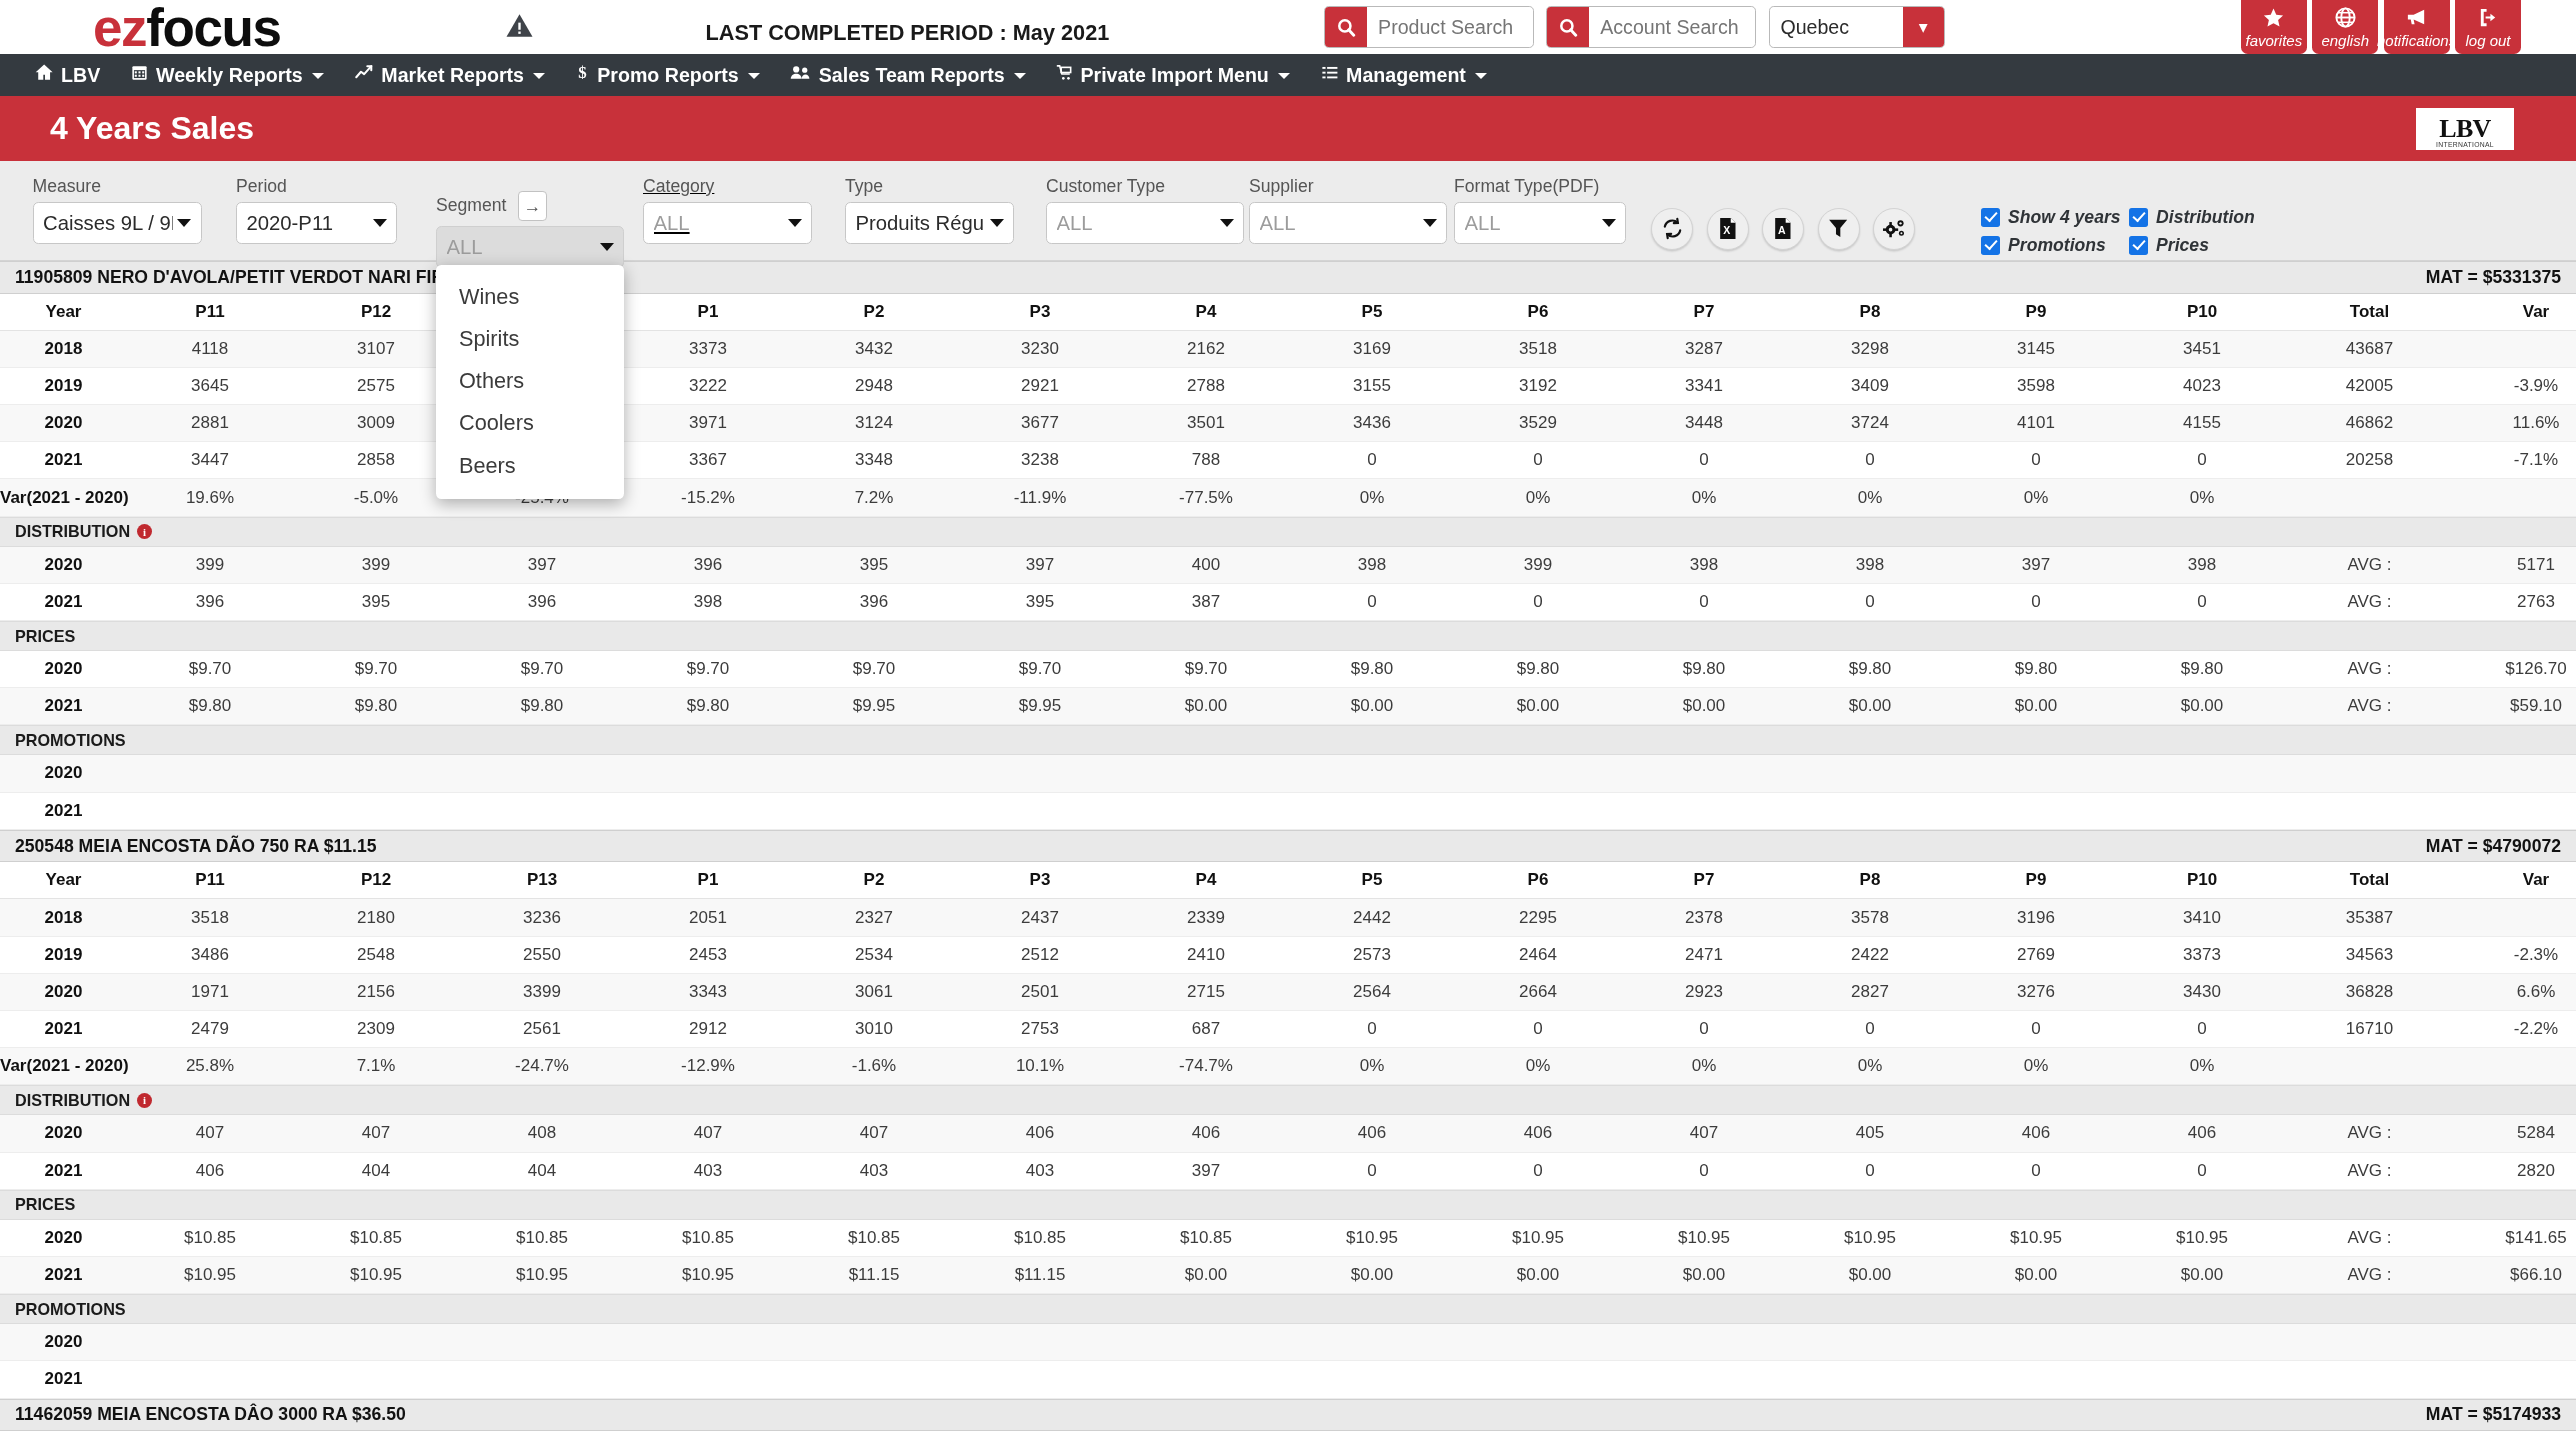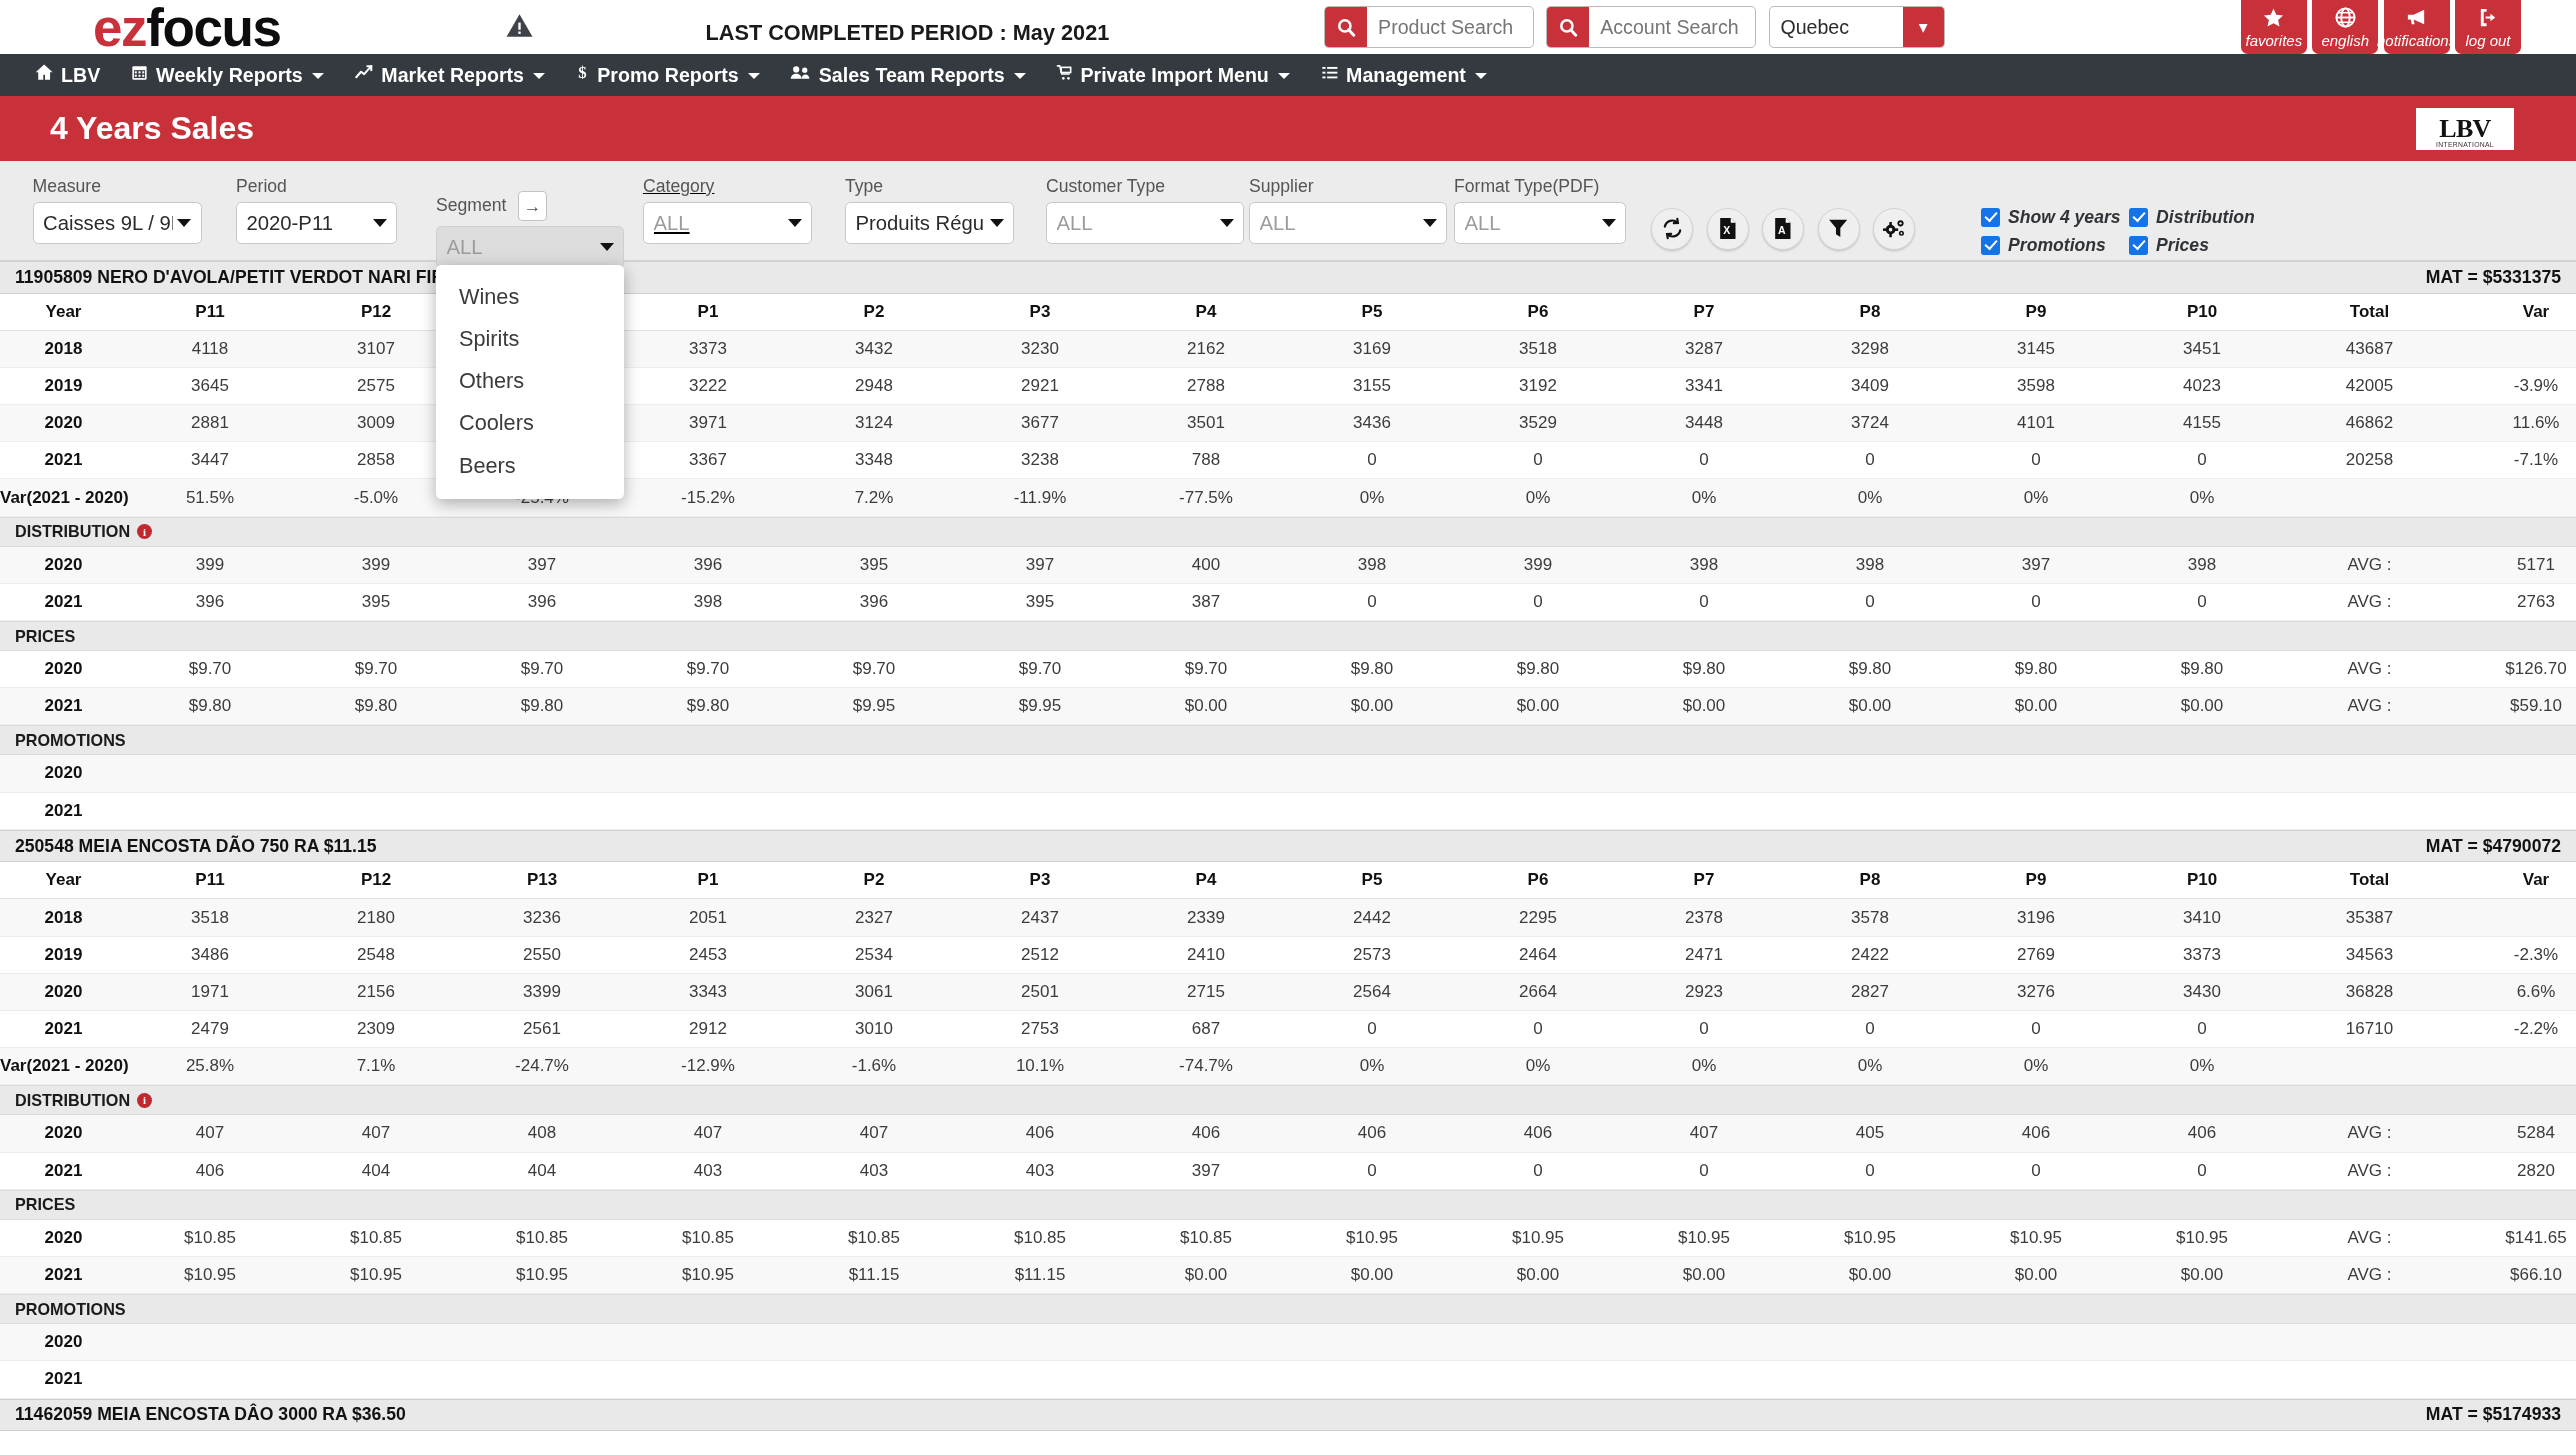"51.5%" td { text: 51.5% -> 19.6% }
